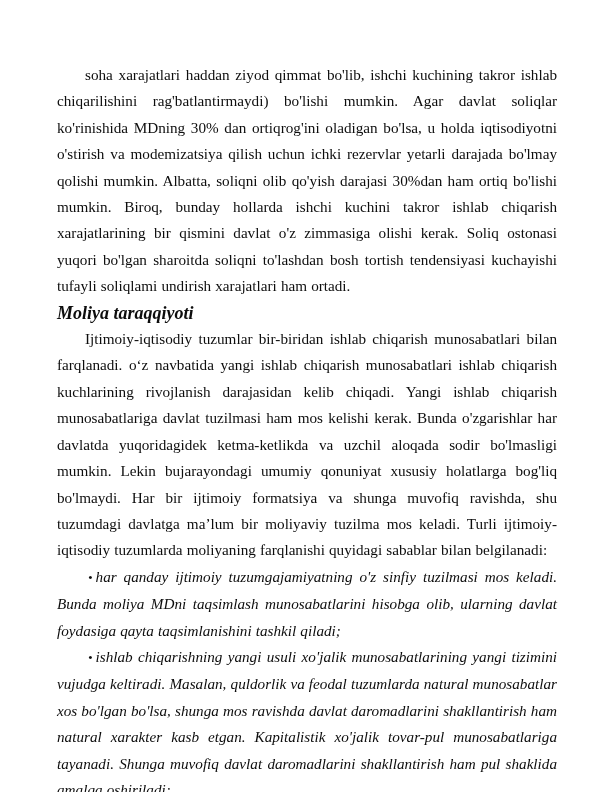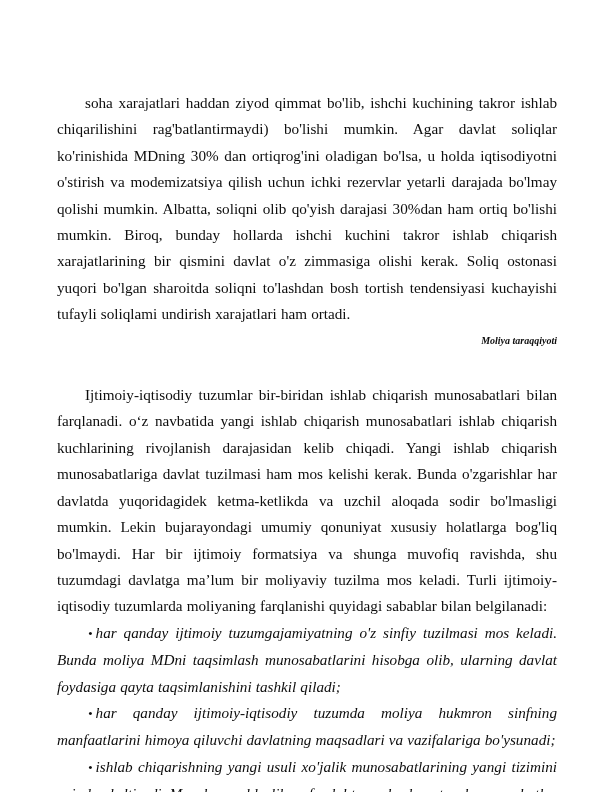"soha xarajatlari haddan ziyod qimmat" p.para-indent { margin-top: 28px -> none }
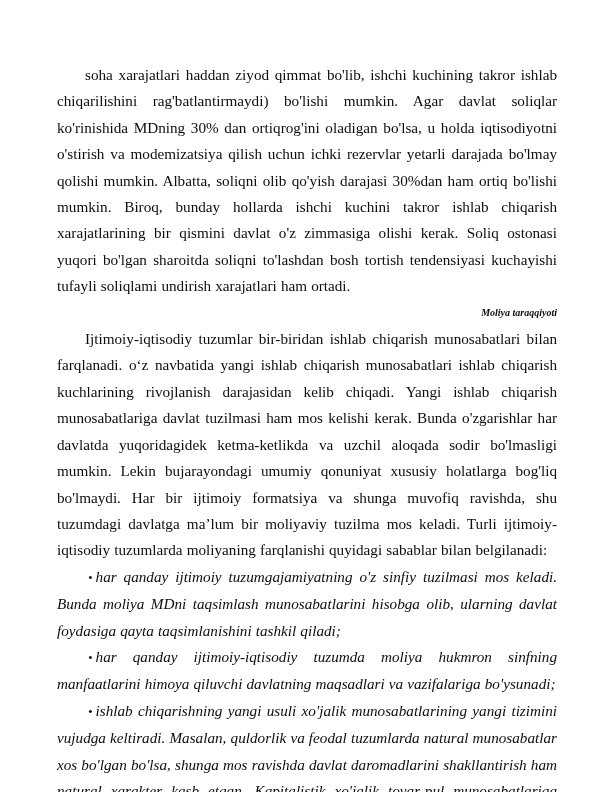"Moliya taraqqiyoti" h2.section-heading { font-size: 10px -> 18px; text-align: right -> left }
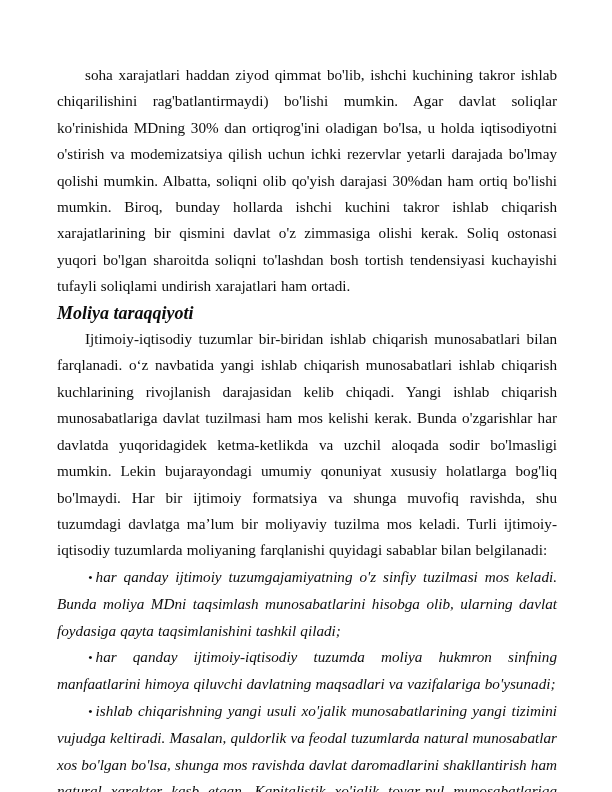"• har qanday ijtimoiy-iqtisodiy tuzumda" p.bullet-para { html: <p><span>•</span><span>har qanday ijtimoiy-iqtisodiy tuzumda moliya hukmron sinfning manfaatlarini himoya qiluvchi davlatning maqsadlari va vazifalariga bo'ysunadi;</span></p> -> none }
